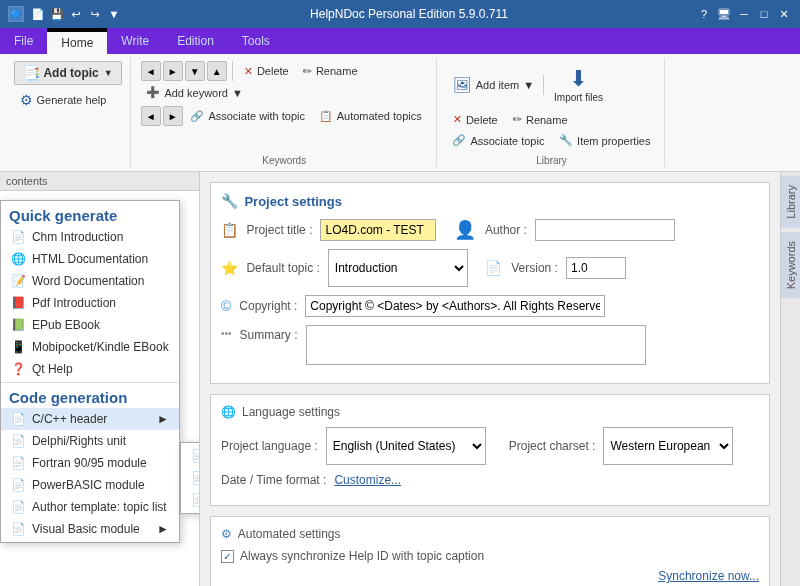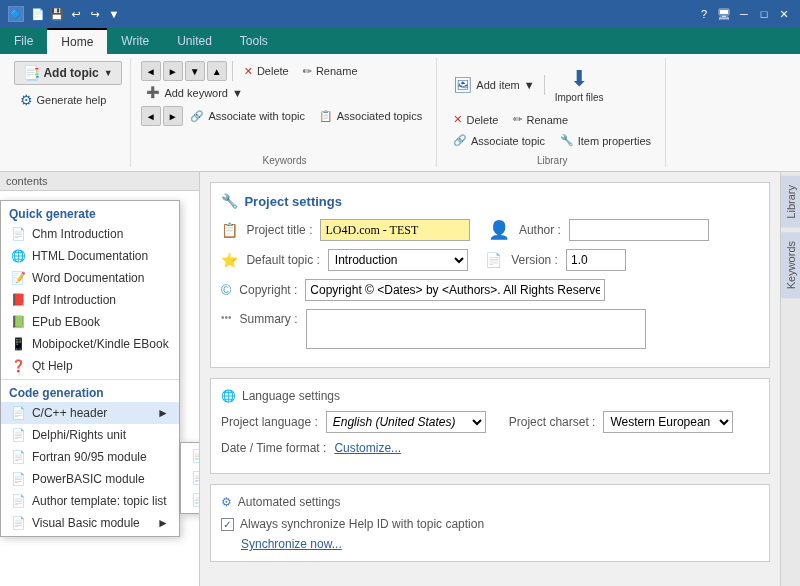"HelpNDoc Personal Edition 5.9.0.711" div.title-center { html: none -> <div>HelpNDoc Personal Edition 5.9.0.711</div> }
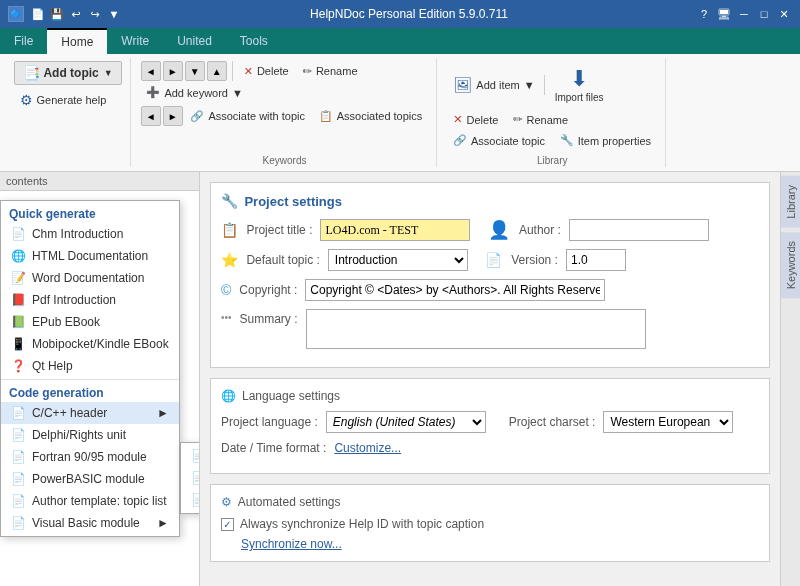"File" .ribbon-tabs { background: #0f766e -> #6d28d9 }
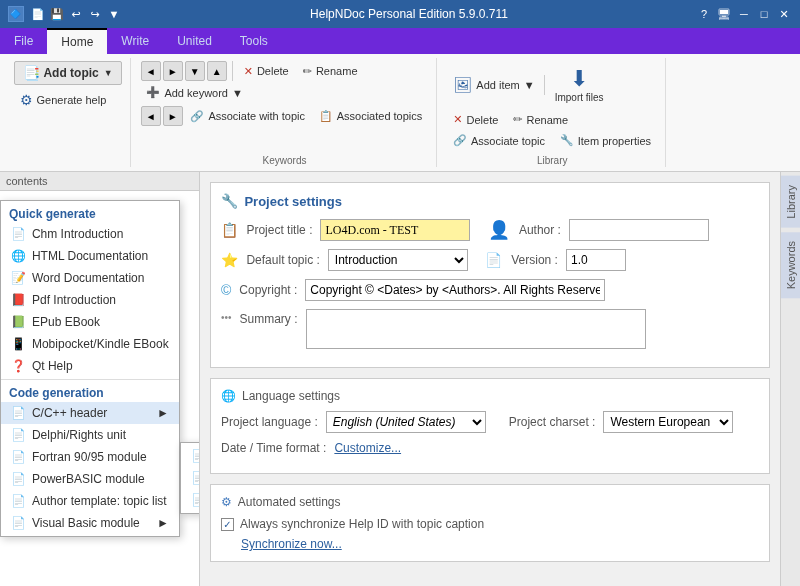"Home" .ribbon-tab.active { border-top: 2px solid #000000 -> 4px solid #000000 }
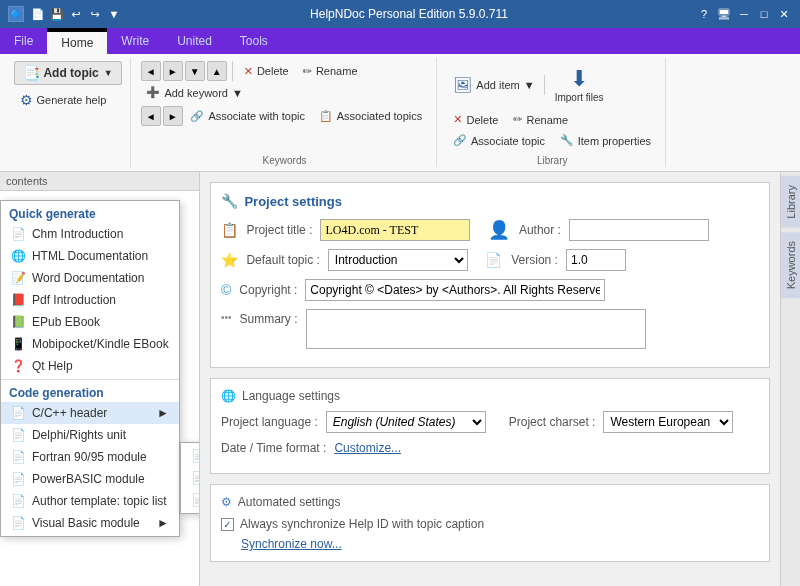"United" div.ribbon-tab { text: United -> Edition }
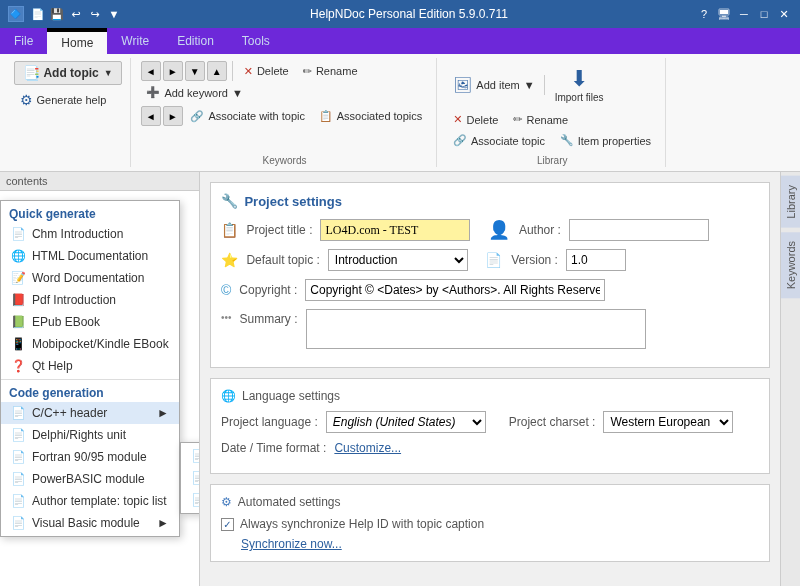"Associated topics" span { text: Associated -> Automated }
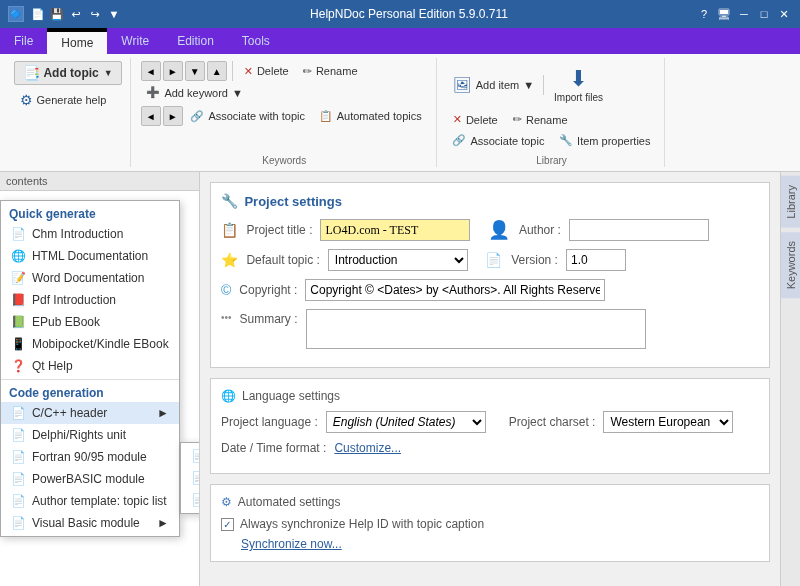"Quick generate" .dropdown-section { font-size: 12px -> 15px }
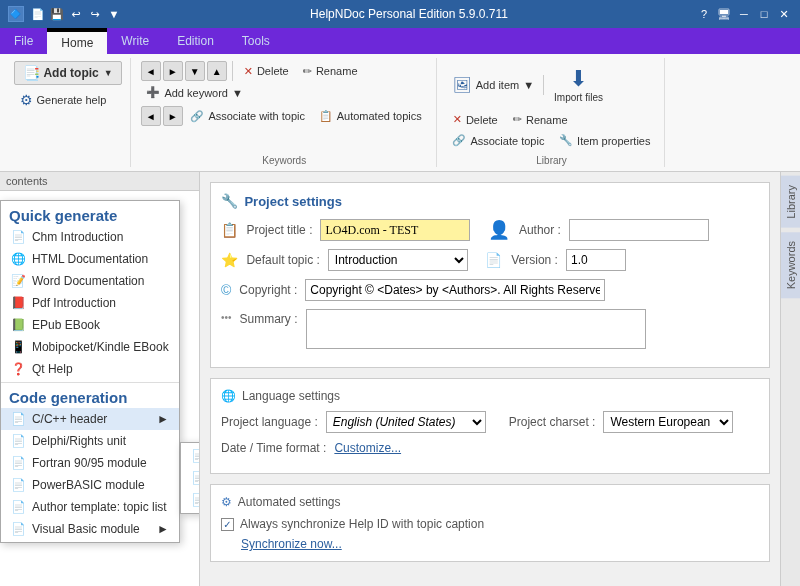"LO4D.com - TEST" input.form-input { font-family: Liberation Serif, serif -> none; width: 150px -> 116px }
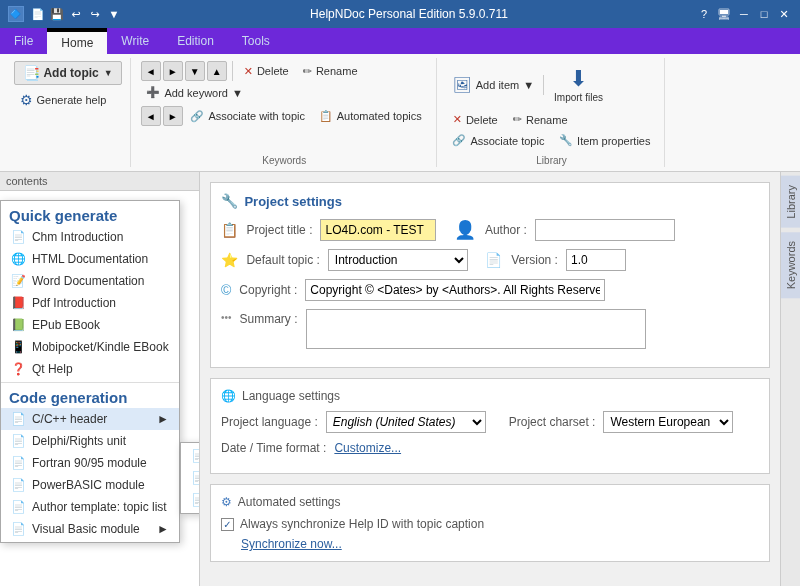"Introduction" .form-select { height: 22px -> 38px }
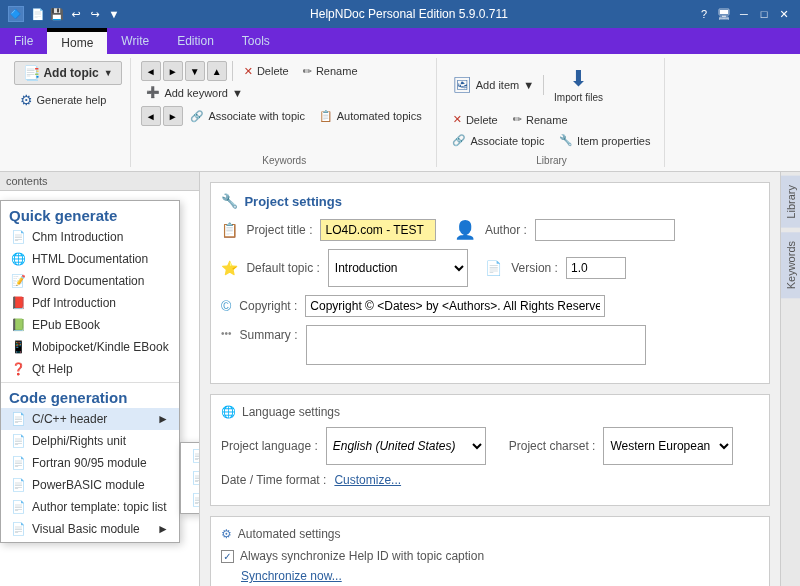"English (United States)" select.form-select { font-style: italic -> none }
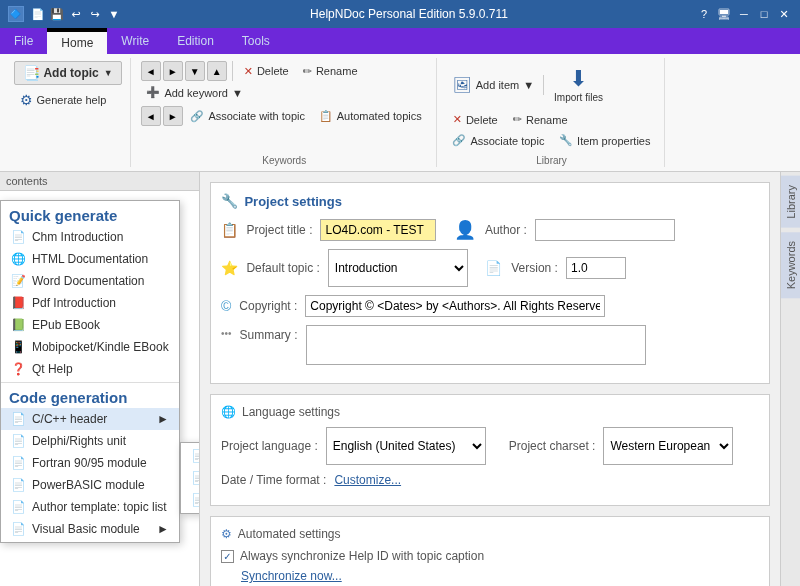"Synchronize now..." div { text-align: none -> right }
